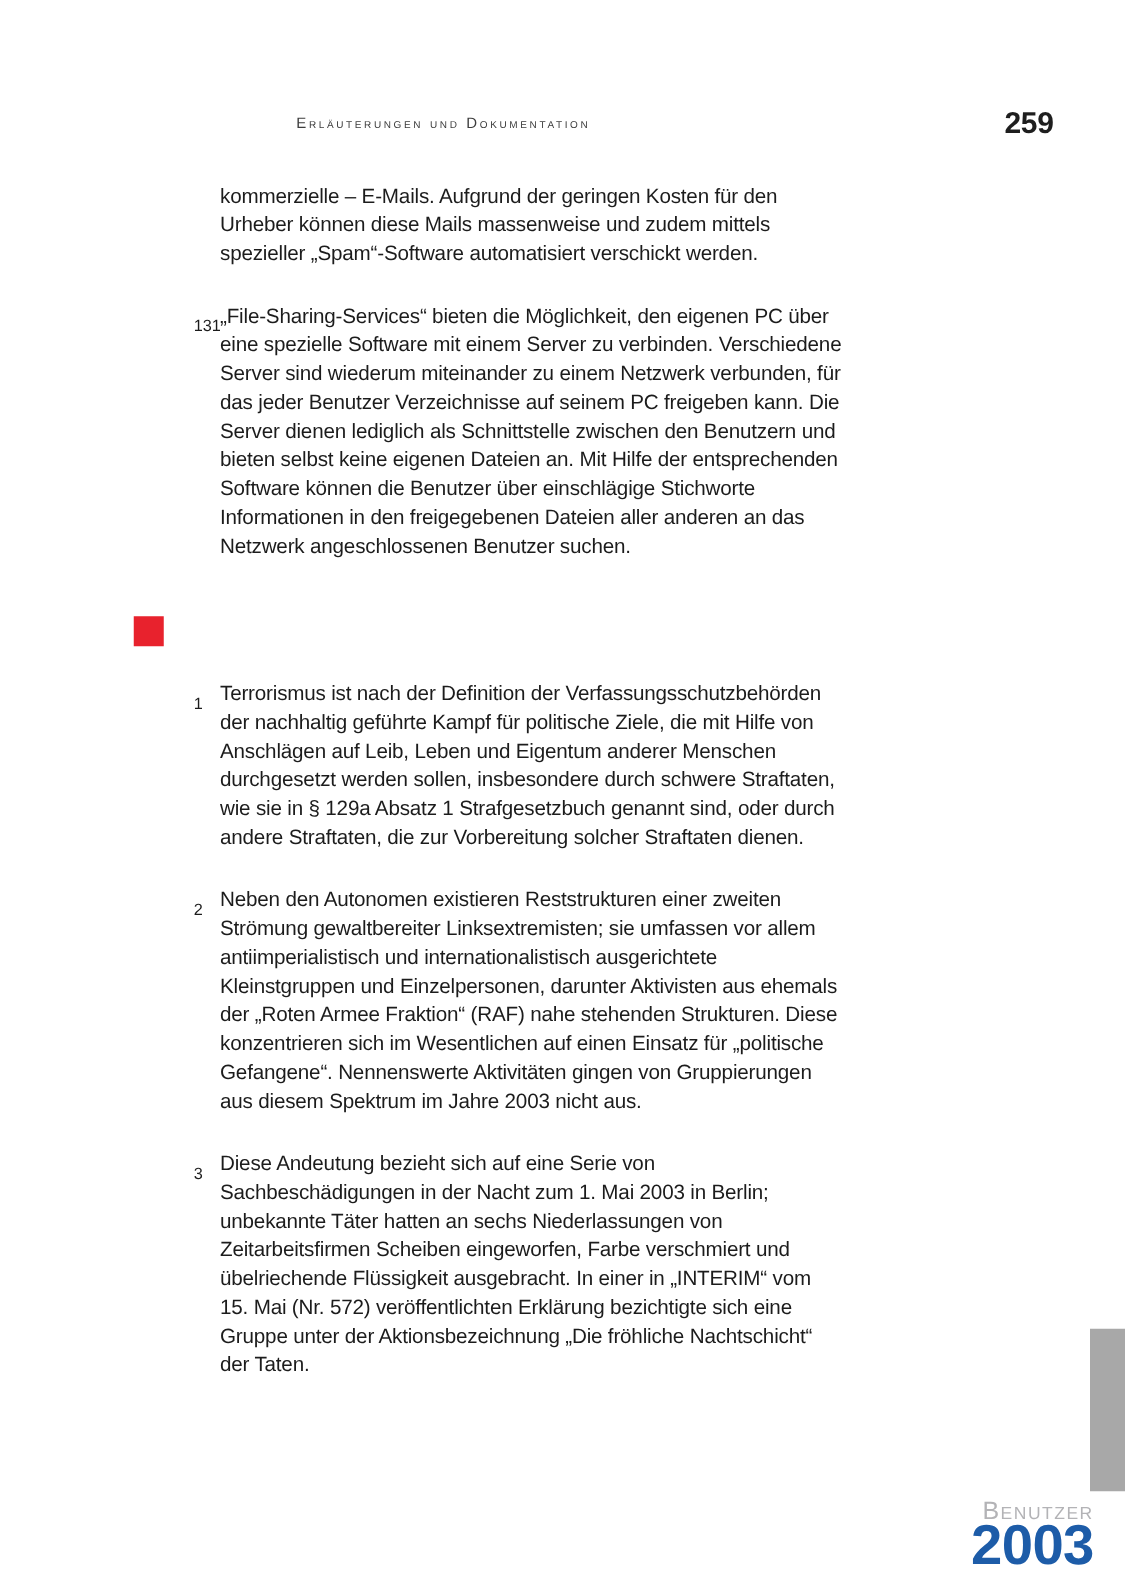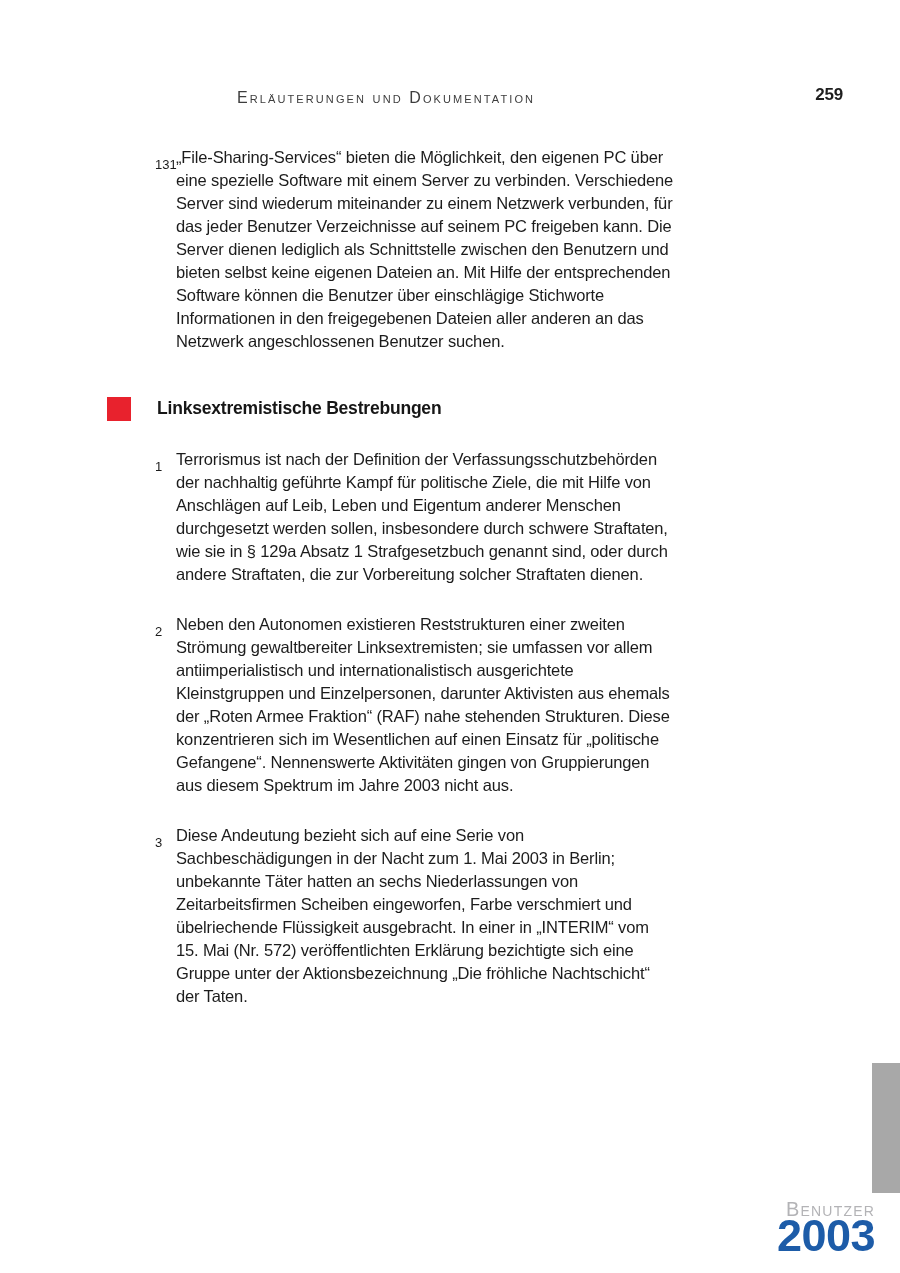"Erläuterungen und Dokumentation" .running-head-title { font-size: 16px -> 12px }
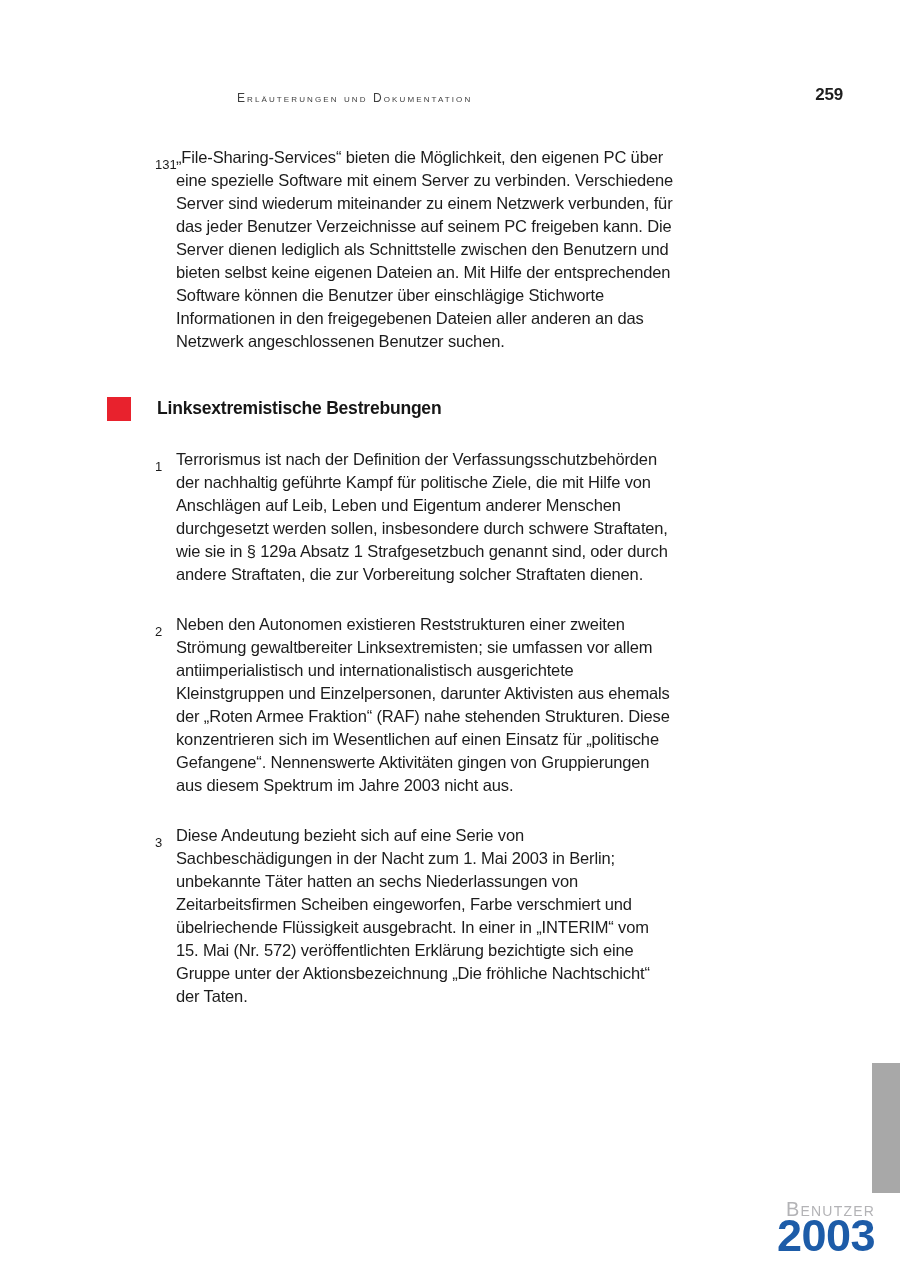"259" .page-number { font-size: 17px -> 24px }
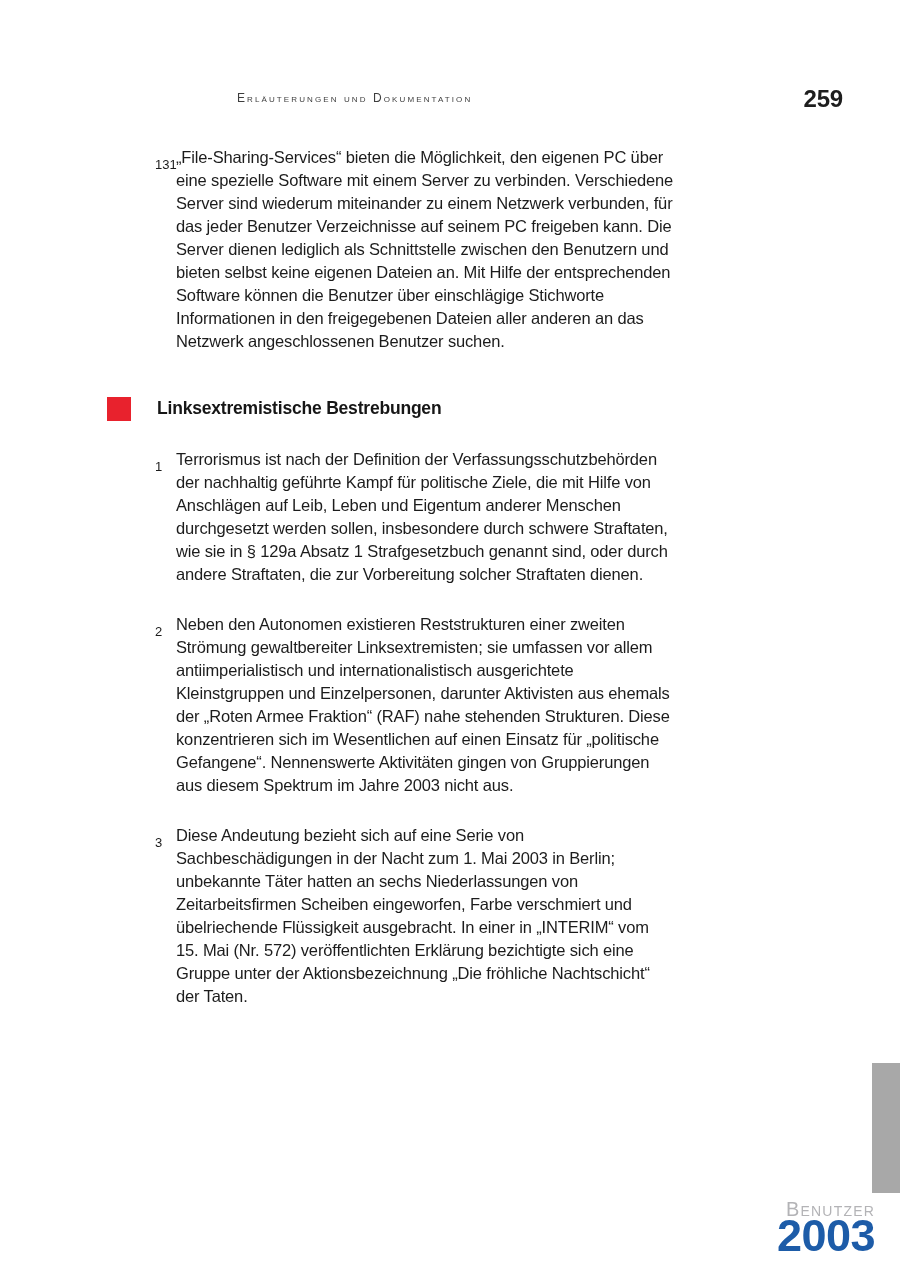"kommerzielle – E-Mails. Aufgrund der" p.para { html: none -> <p>kommerzielle – E-Mails. Aufgrund der geringen Kosten für den Urheber können diese Mails massenweise und zudem mittels spezieller „Spam“-Software automatisiert verschickt werden.</p> }
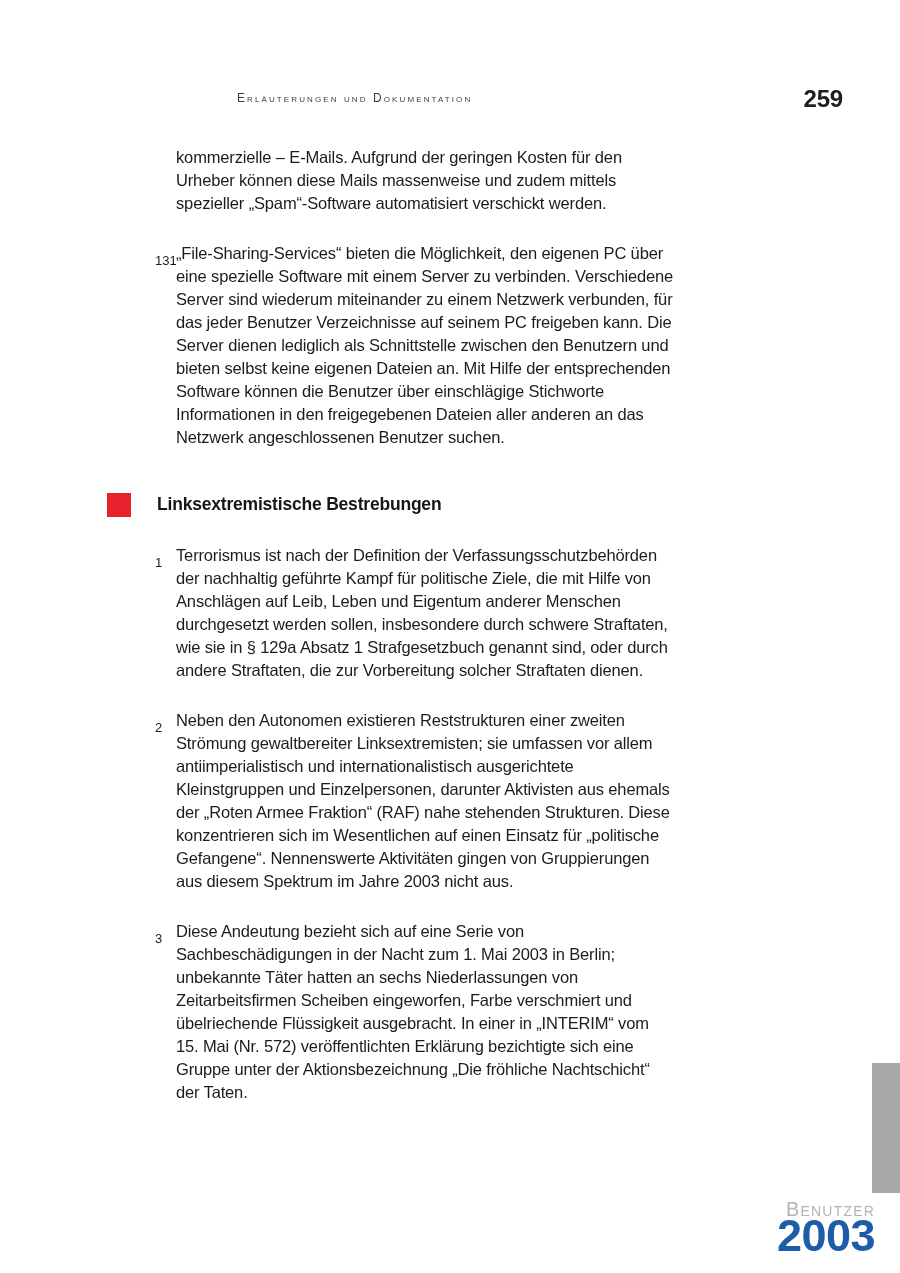"Linksextremistische Bestrebungen" div.heading-text { html: <div>Linksextremistische Bestrebungen</div> -> none }
